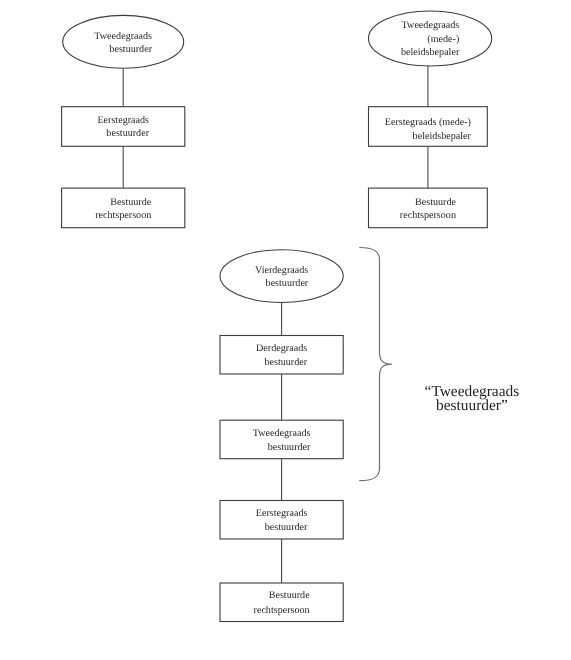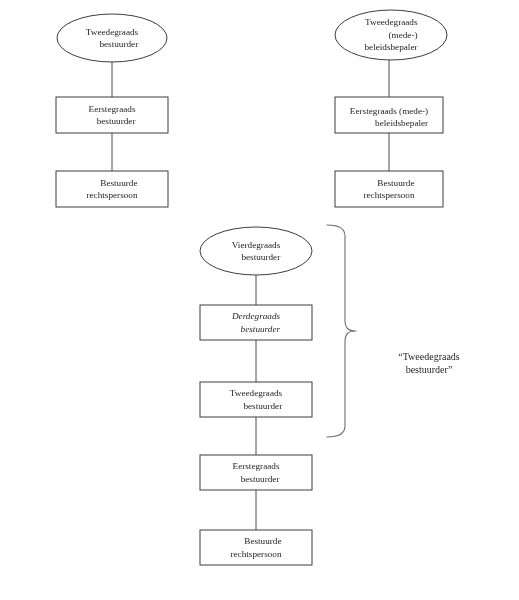"Derdegraads" div.node-text { font-style: italic -> none }
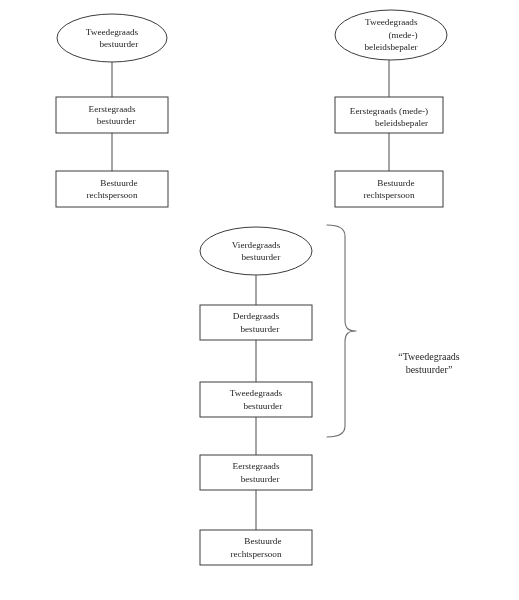"“Tweedegraads" .brace-label { font-size: 10px -> 14px }
